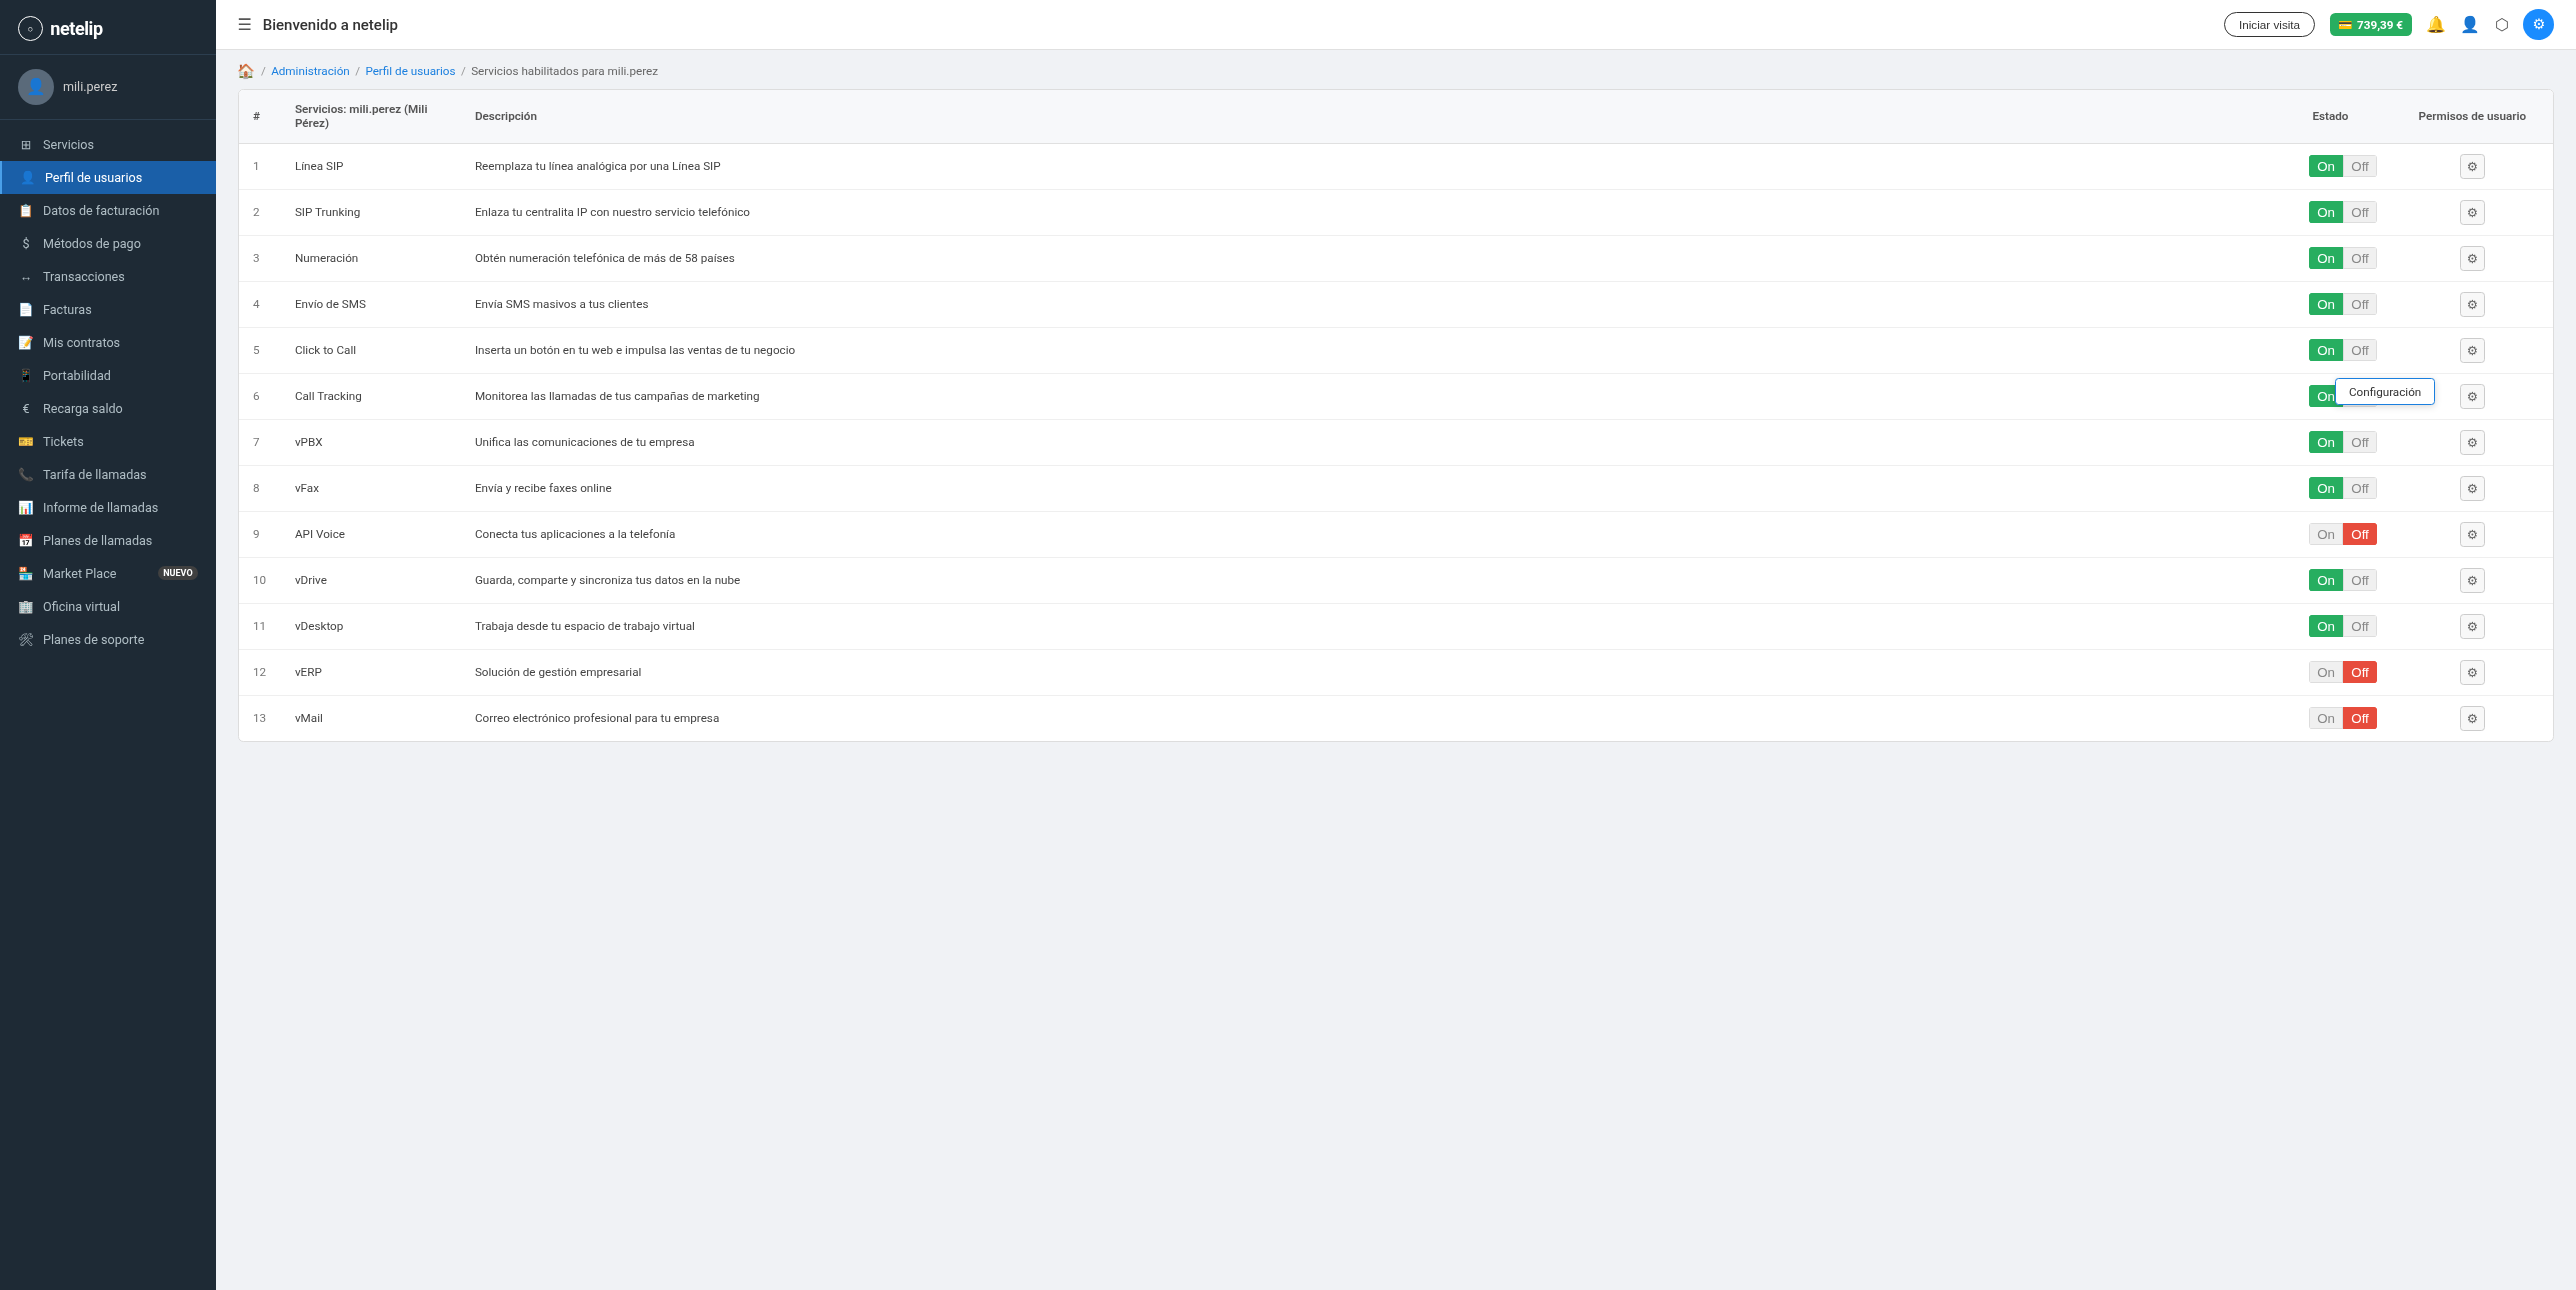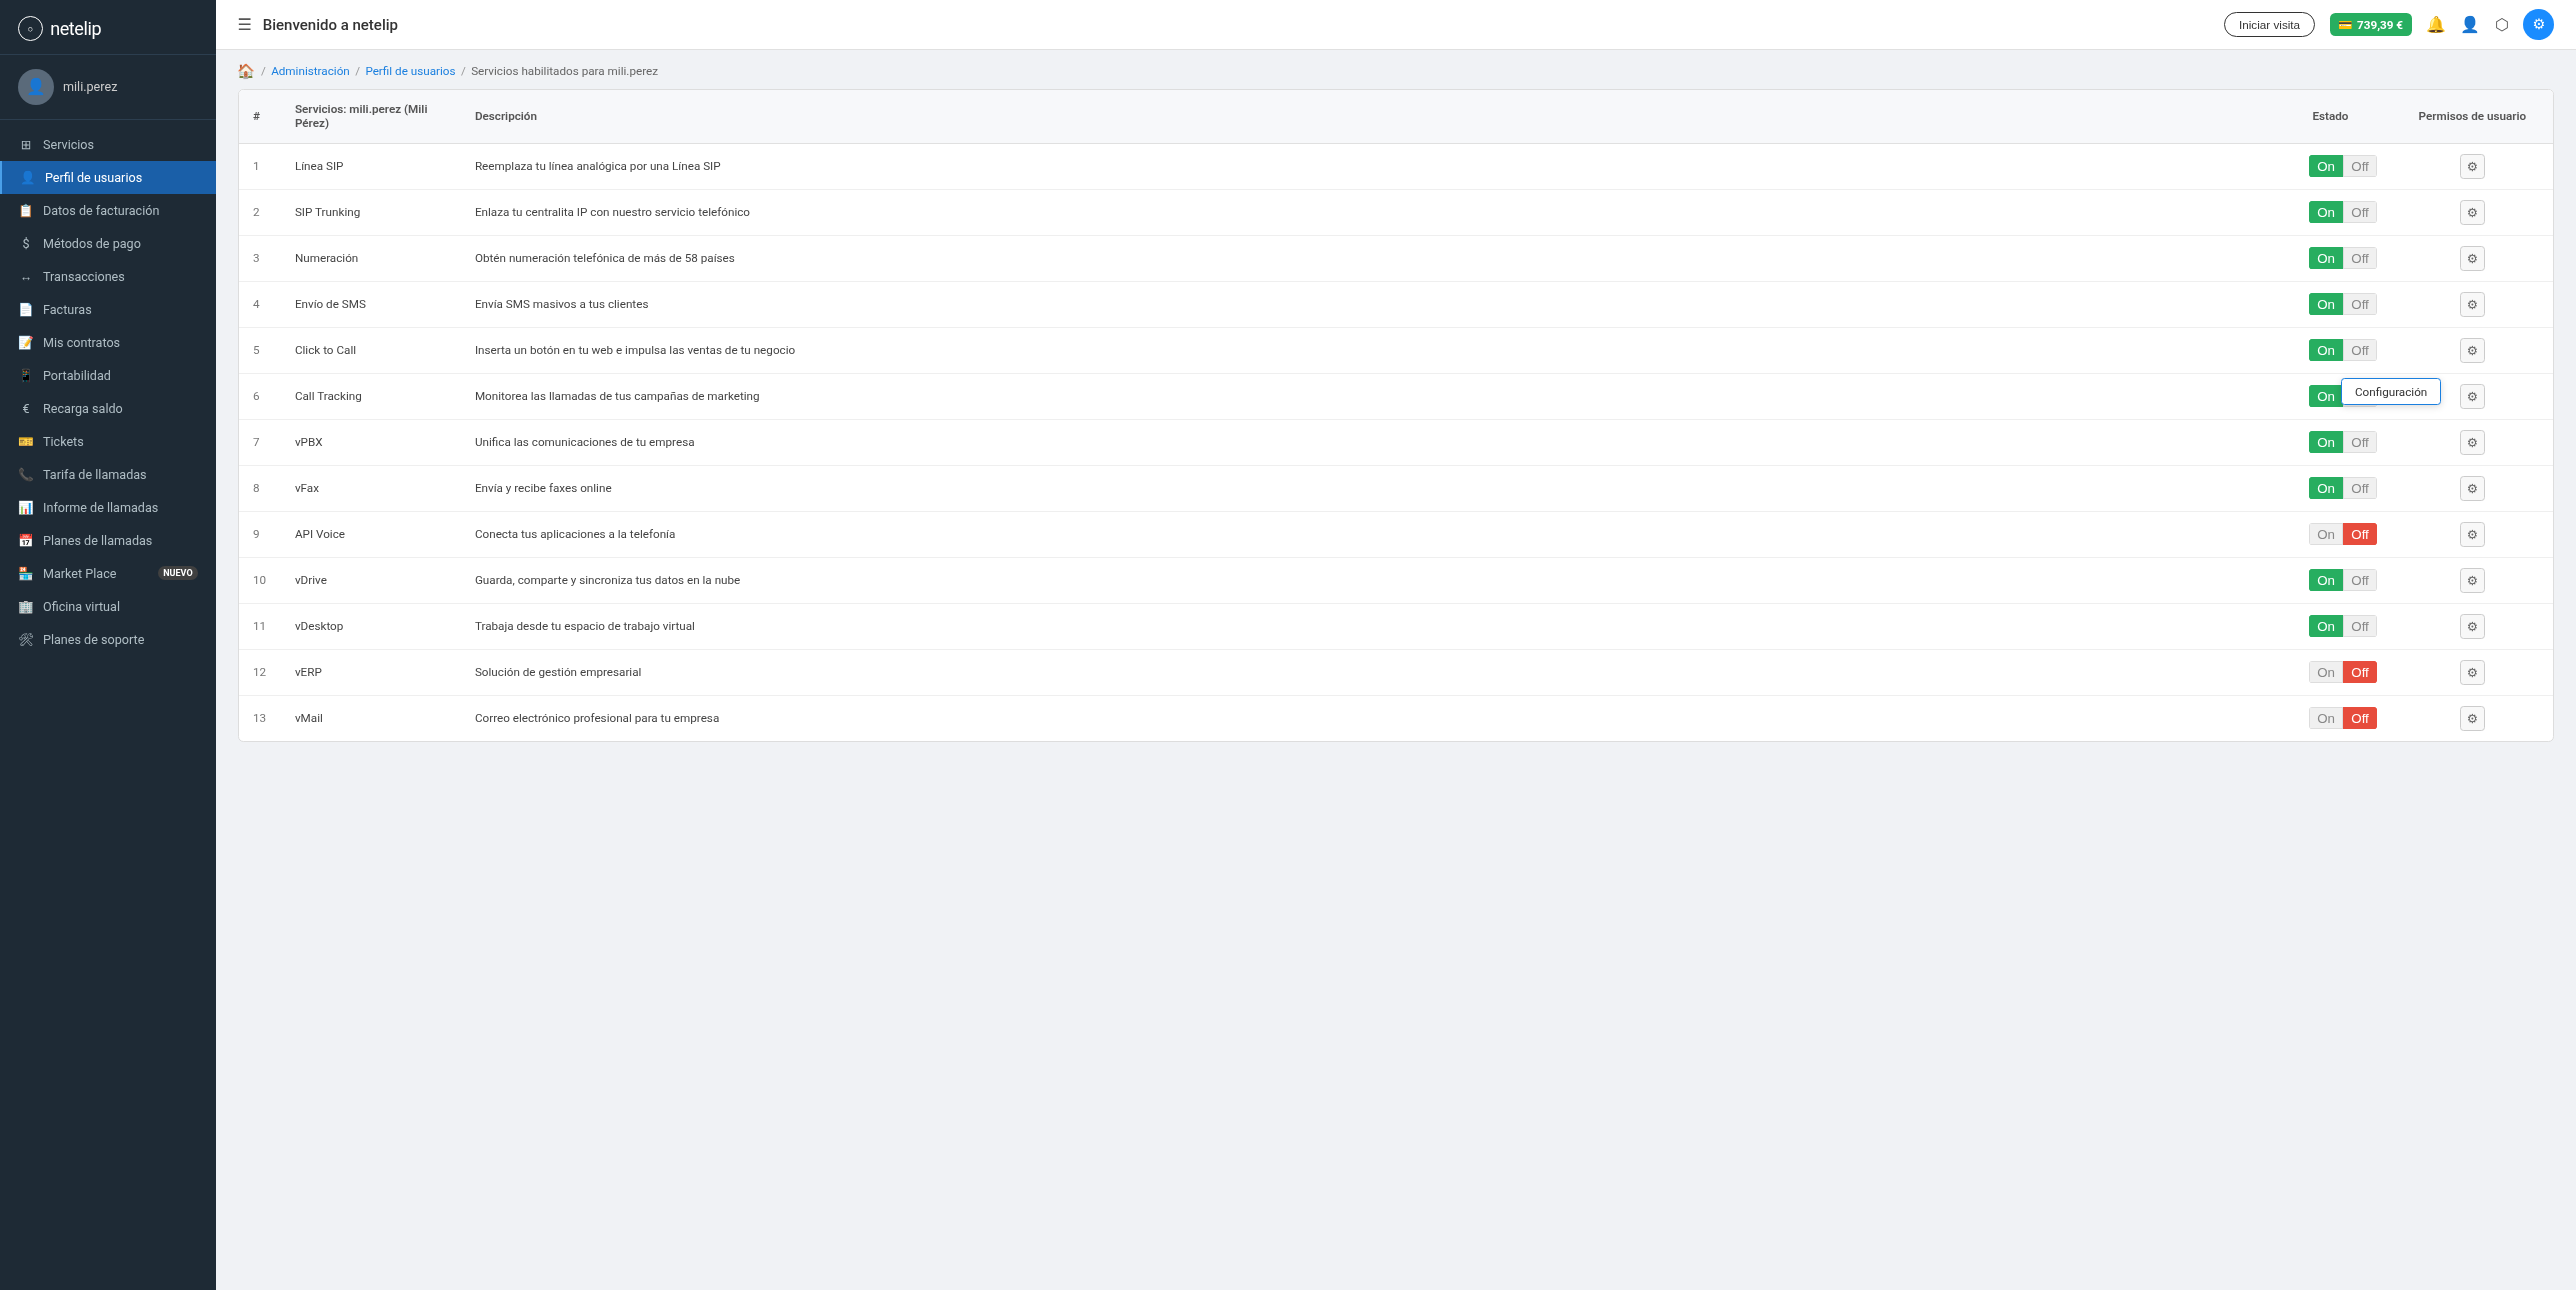"netelip" #sidebar-logo-text { font-weight: 400 -> 700 }
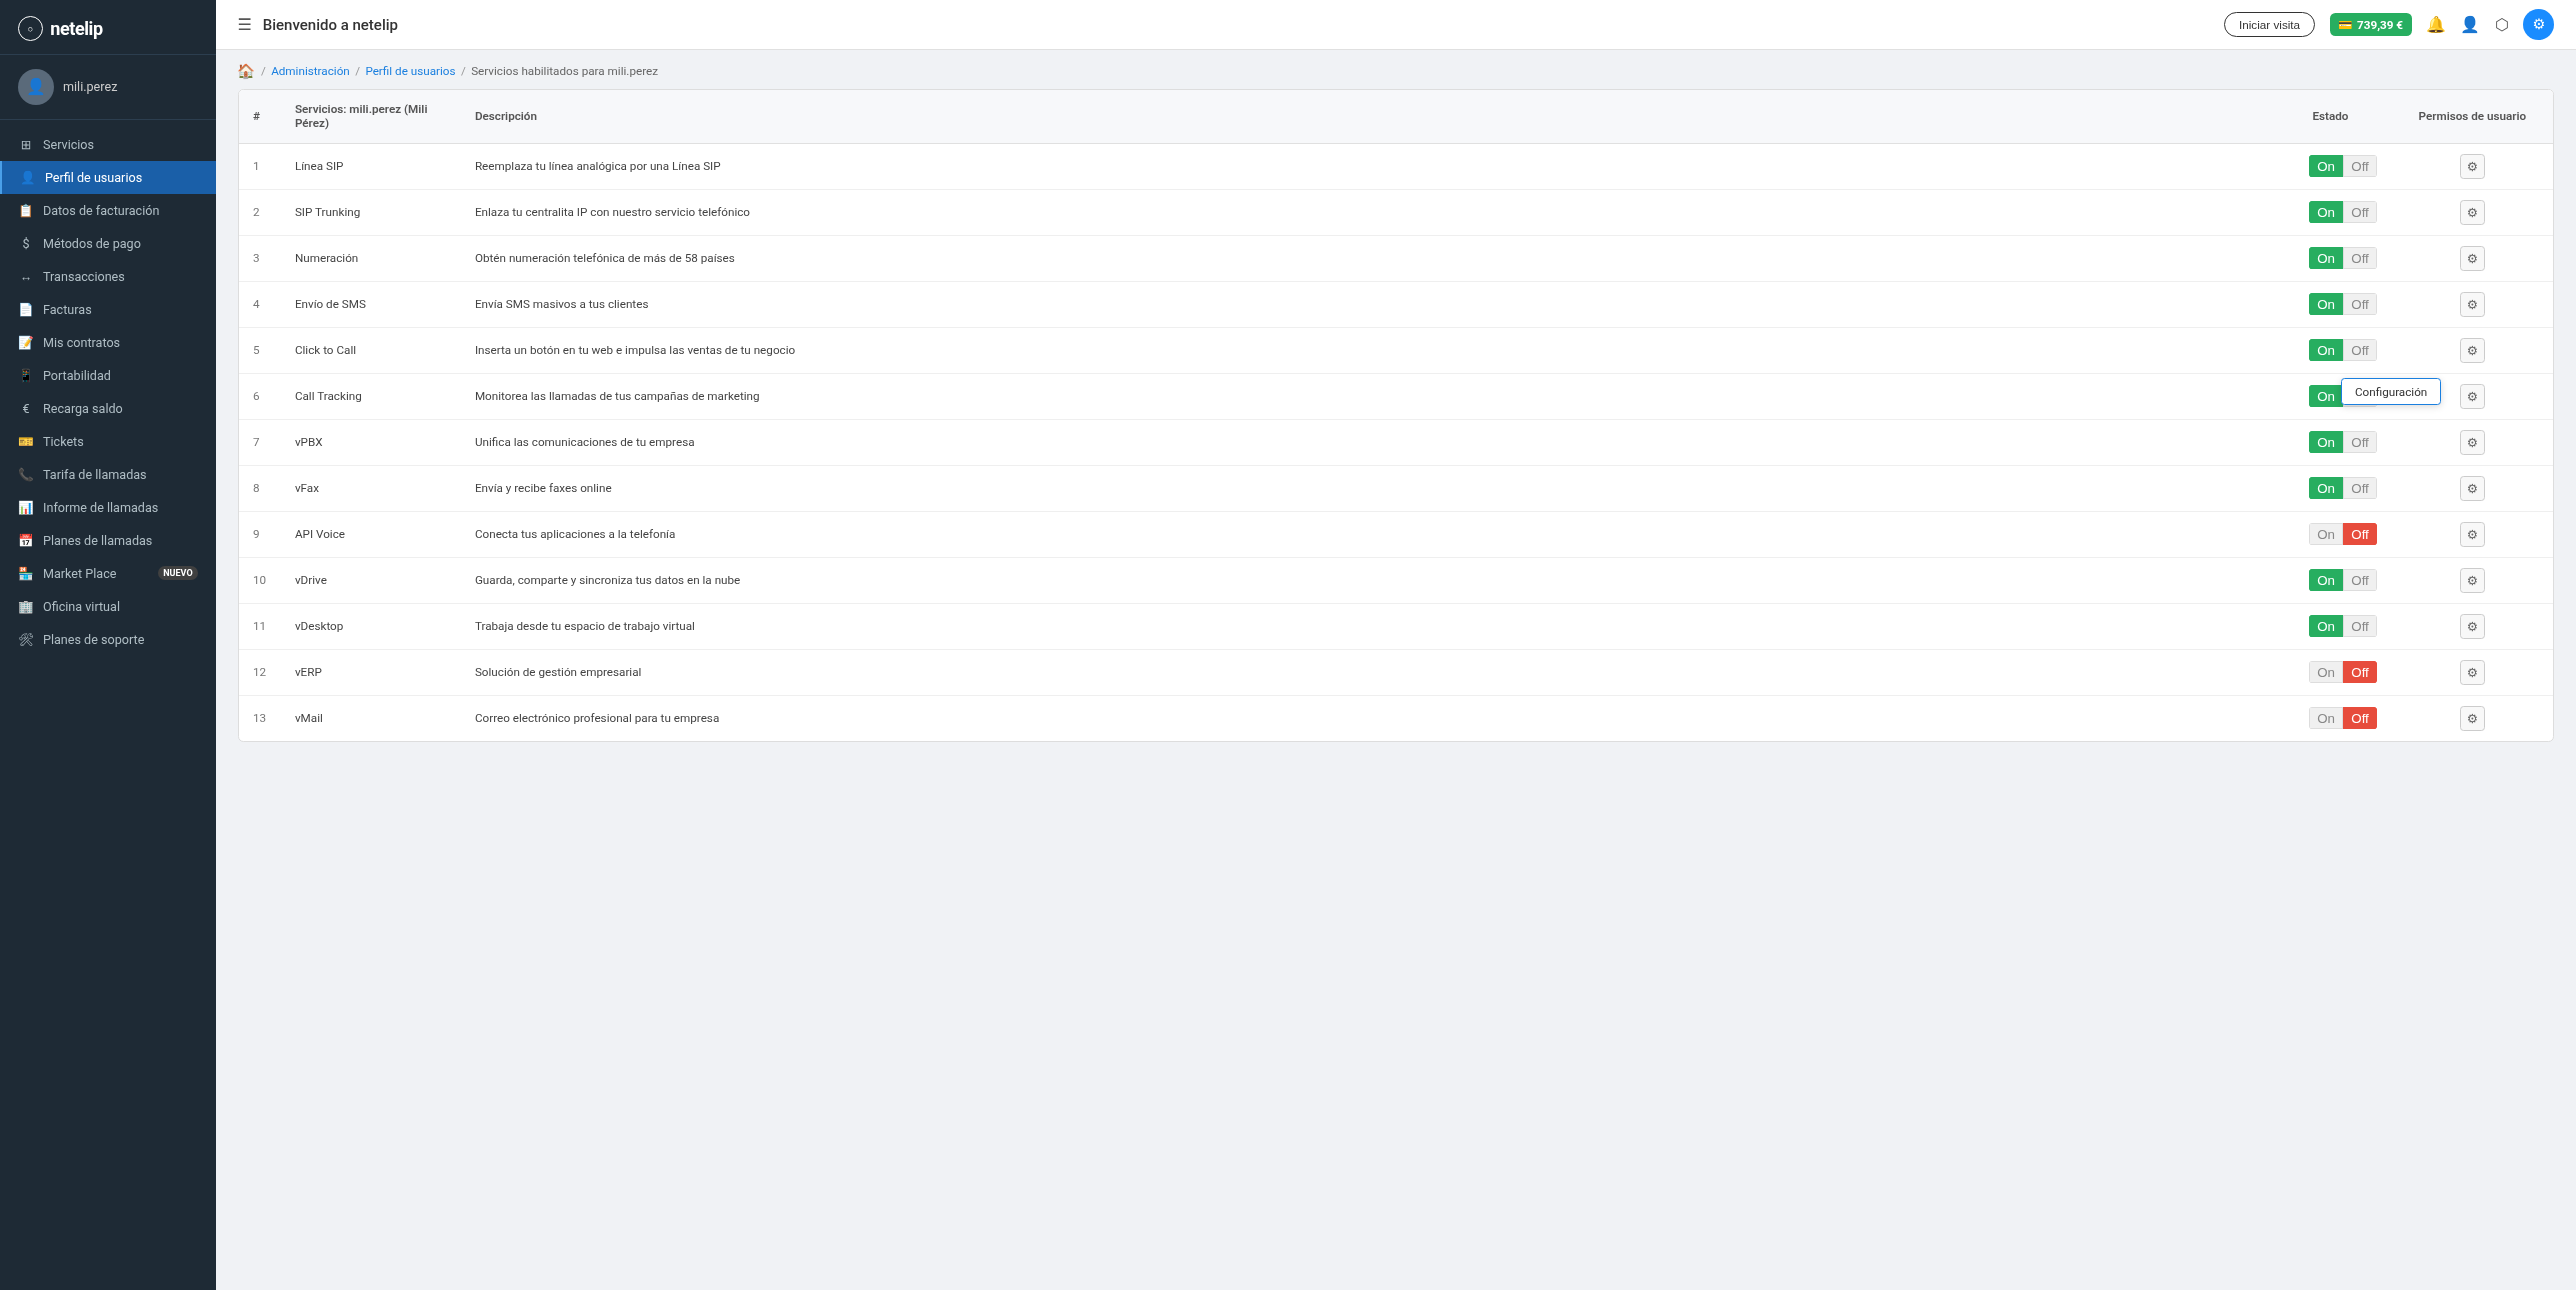"Configuración" .config-popup { right: 44px -> 50px }
